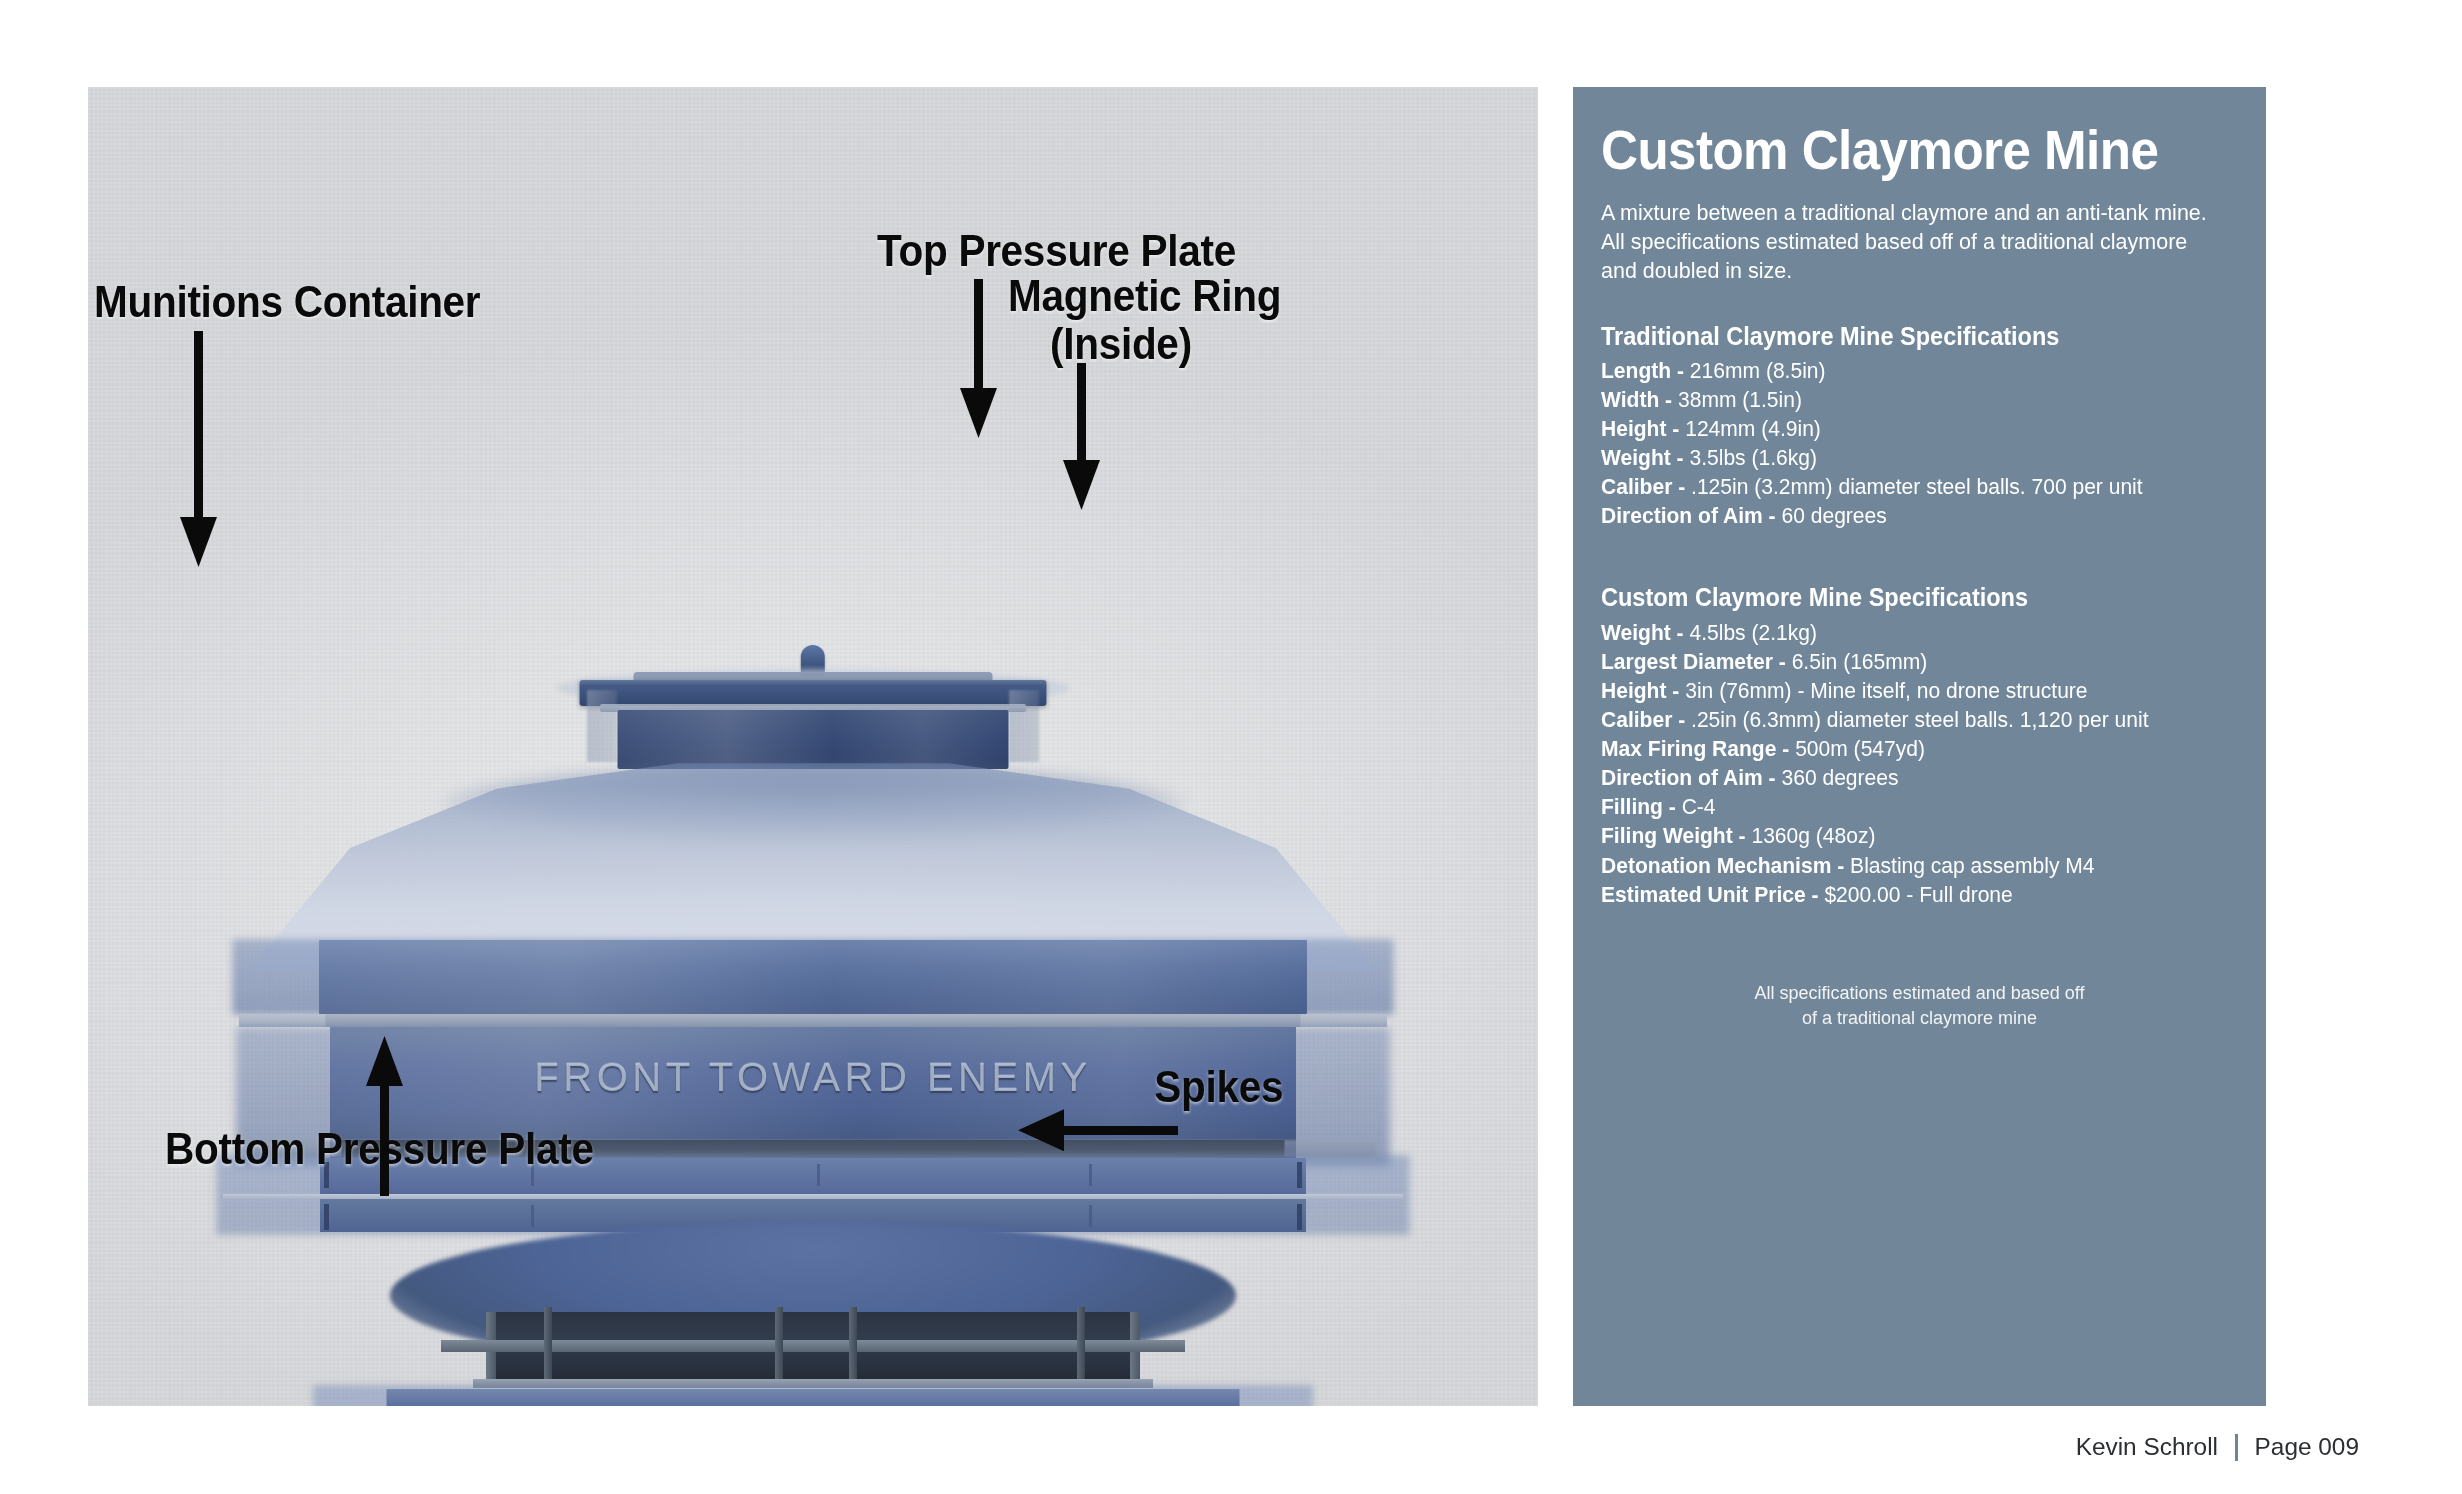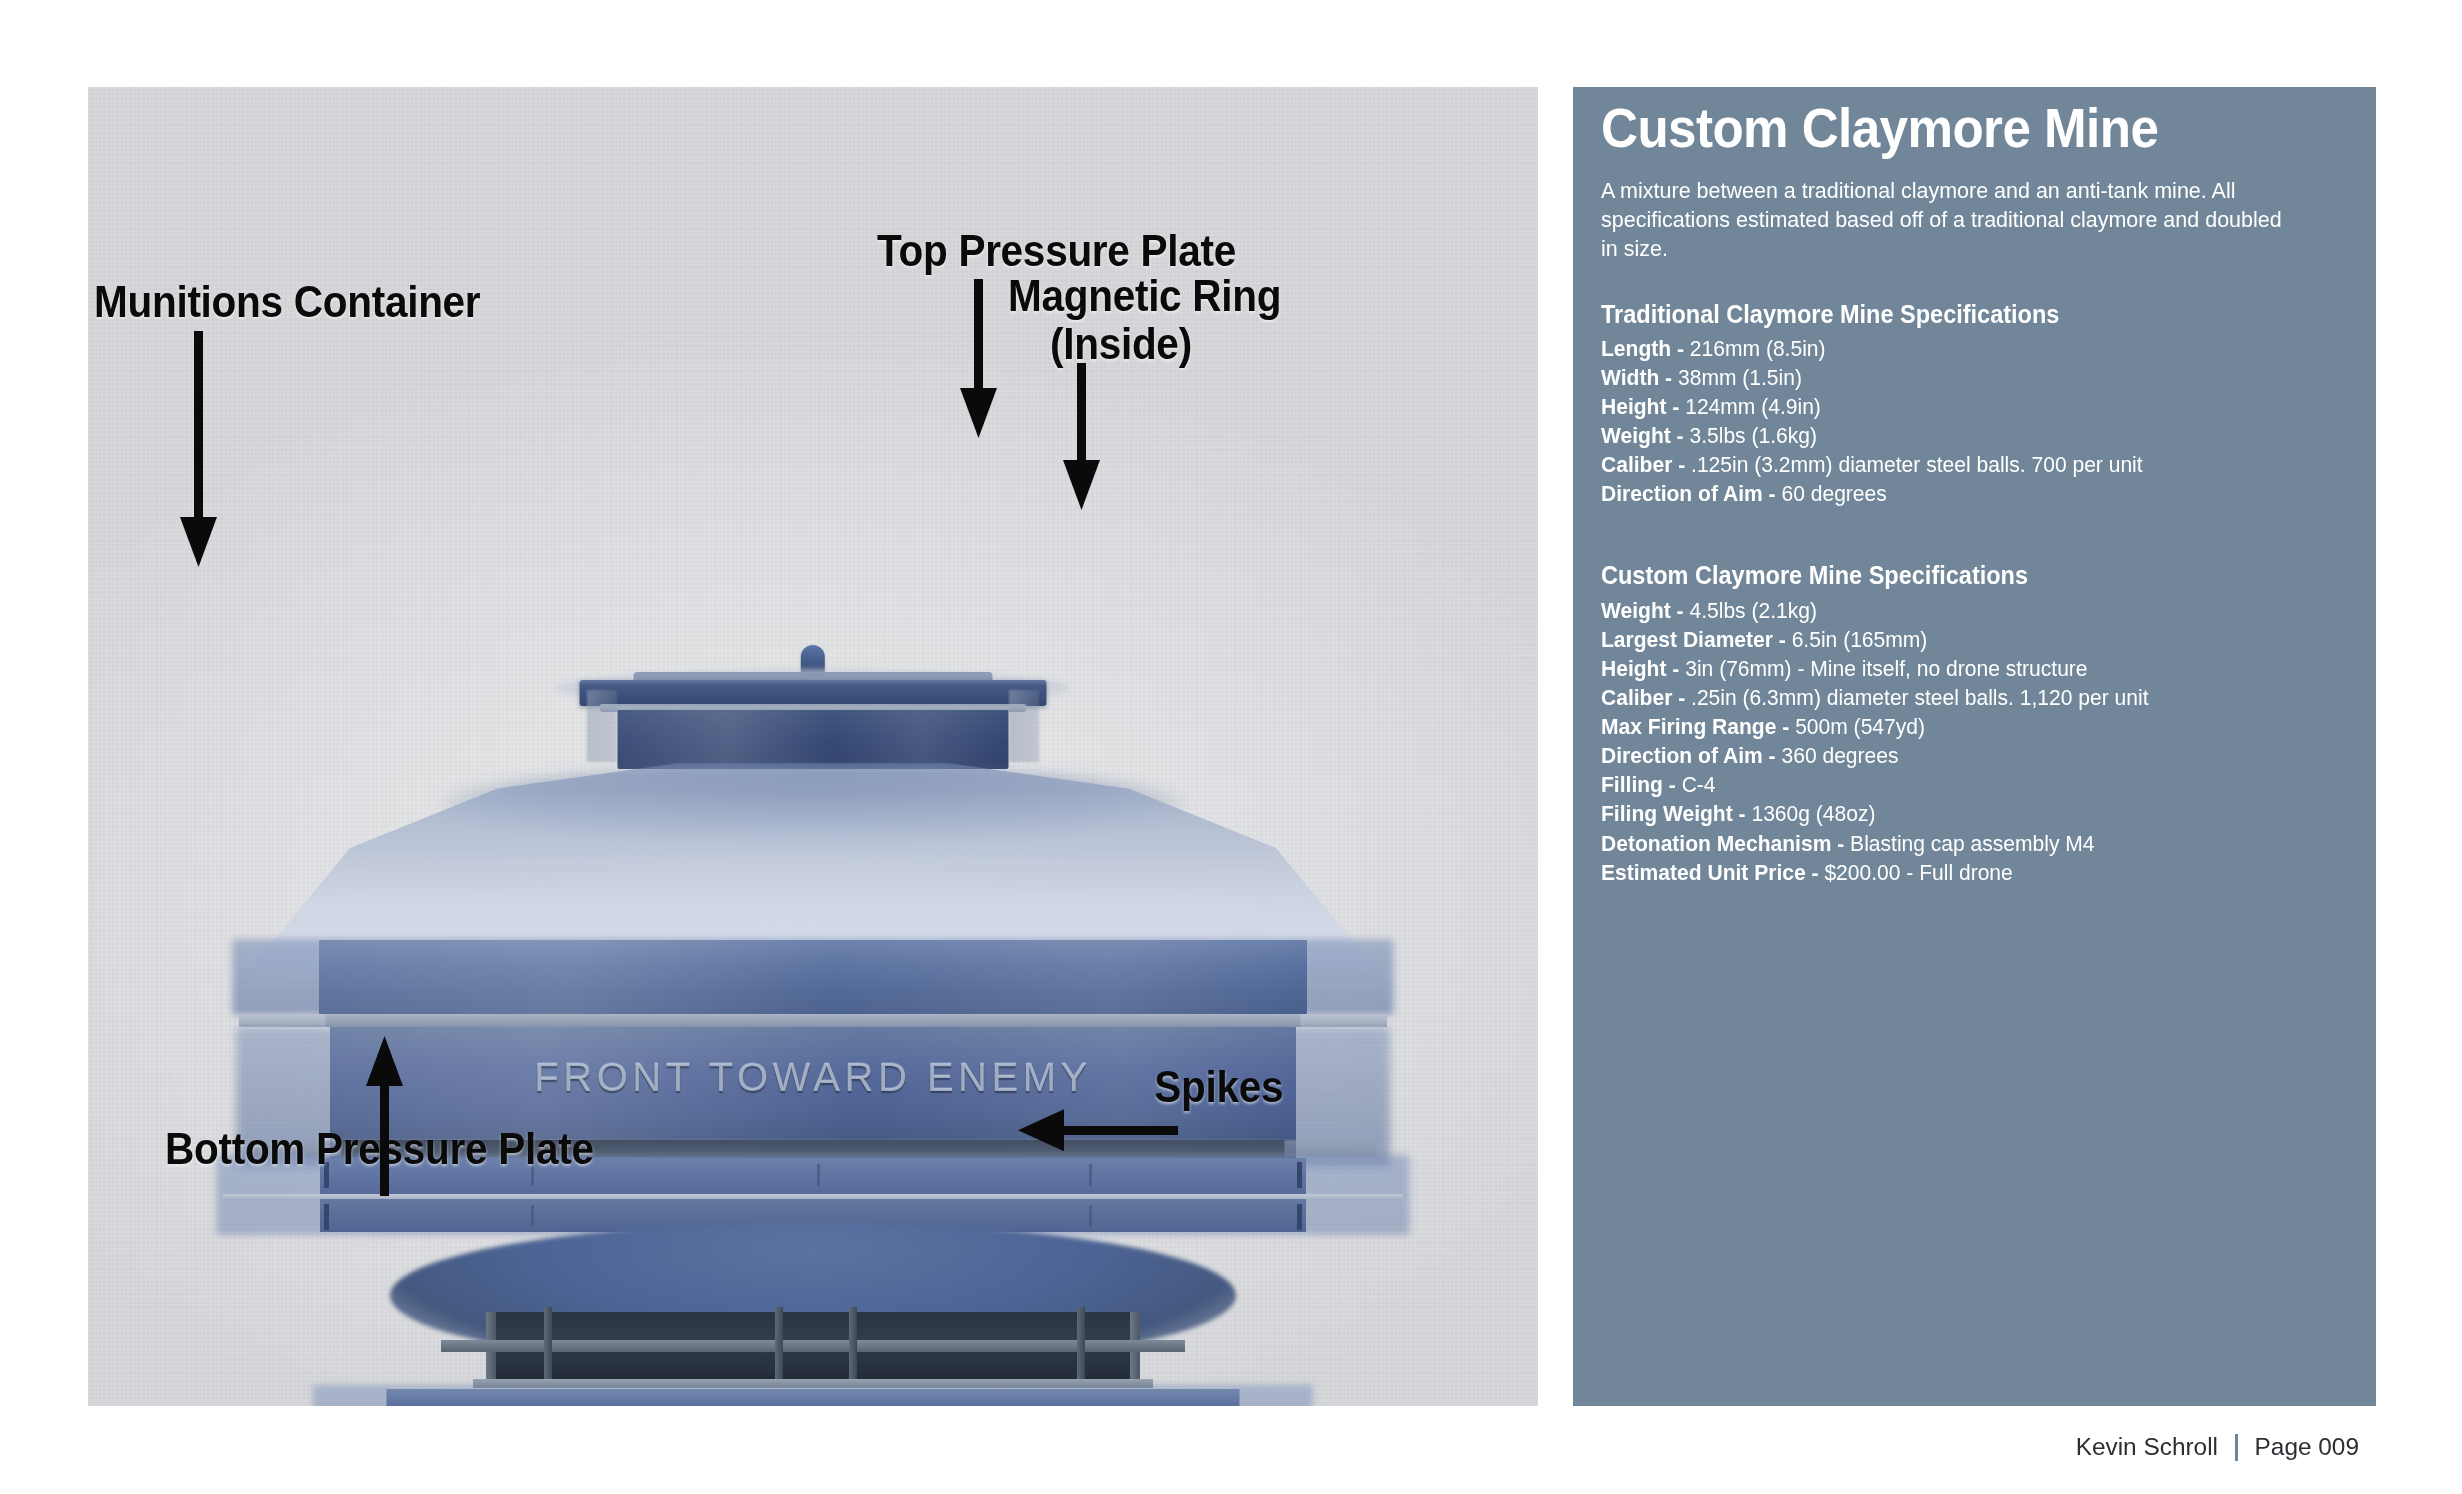"Custom Claymore Mine" #spec-panel { padding: 6px 28px 0 28px -> 28px 28px 0 28px; width: 803px -> 693px }
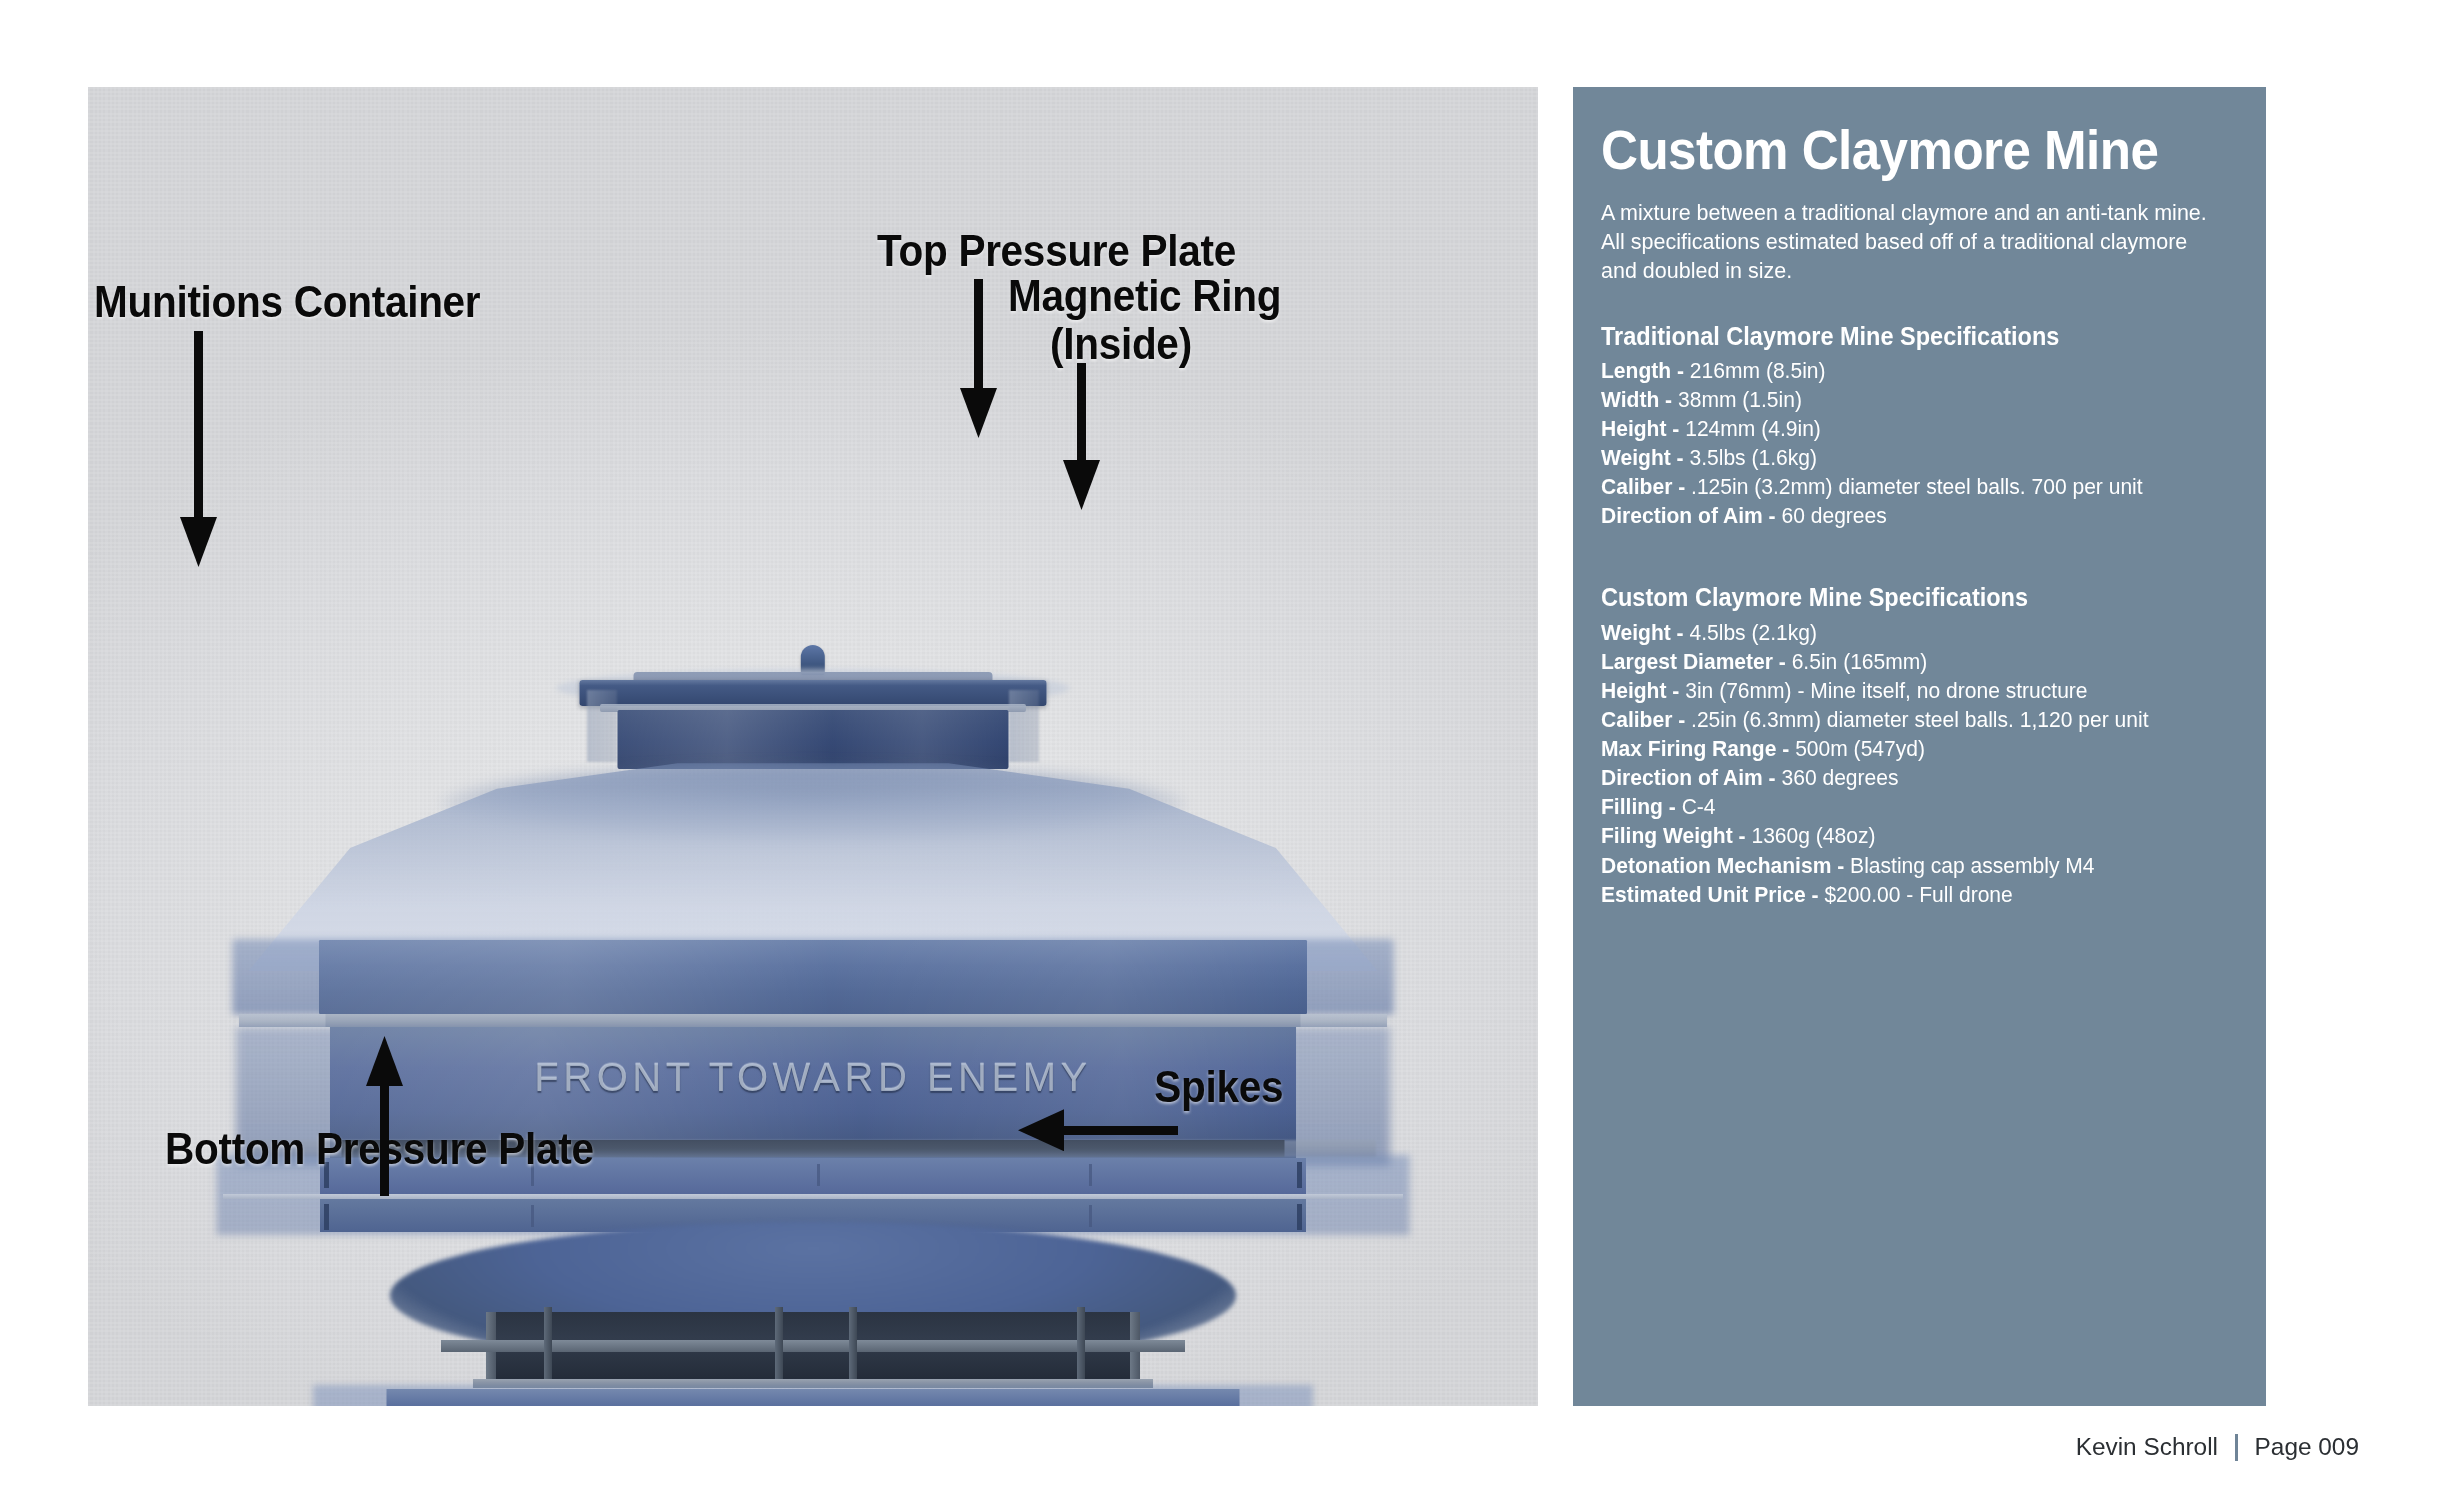"All specifications estimated and based" div { html: none -> <div>All specifications estimated and based off<br>of a traditional claymore mine</div> }
